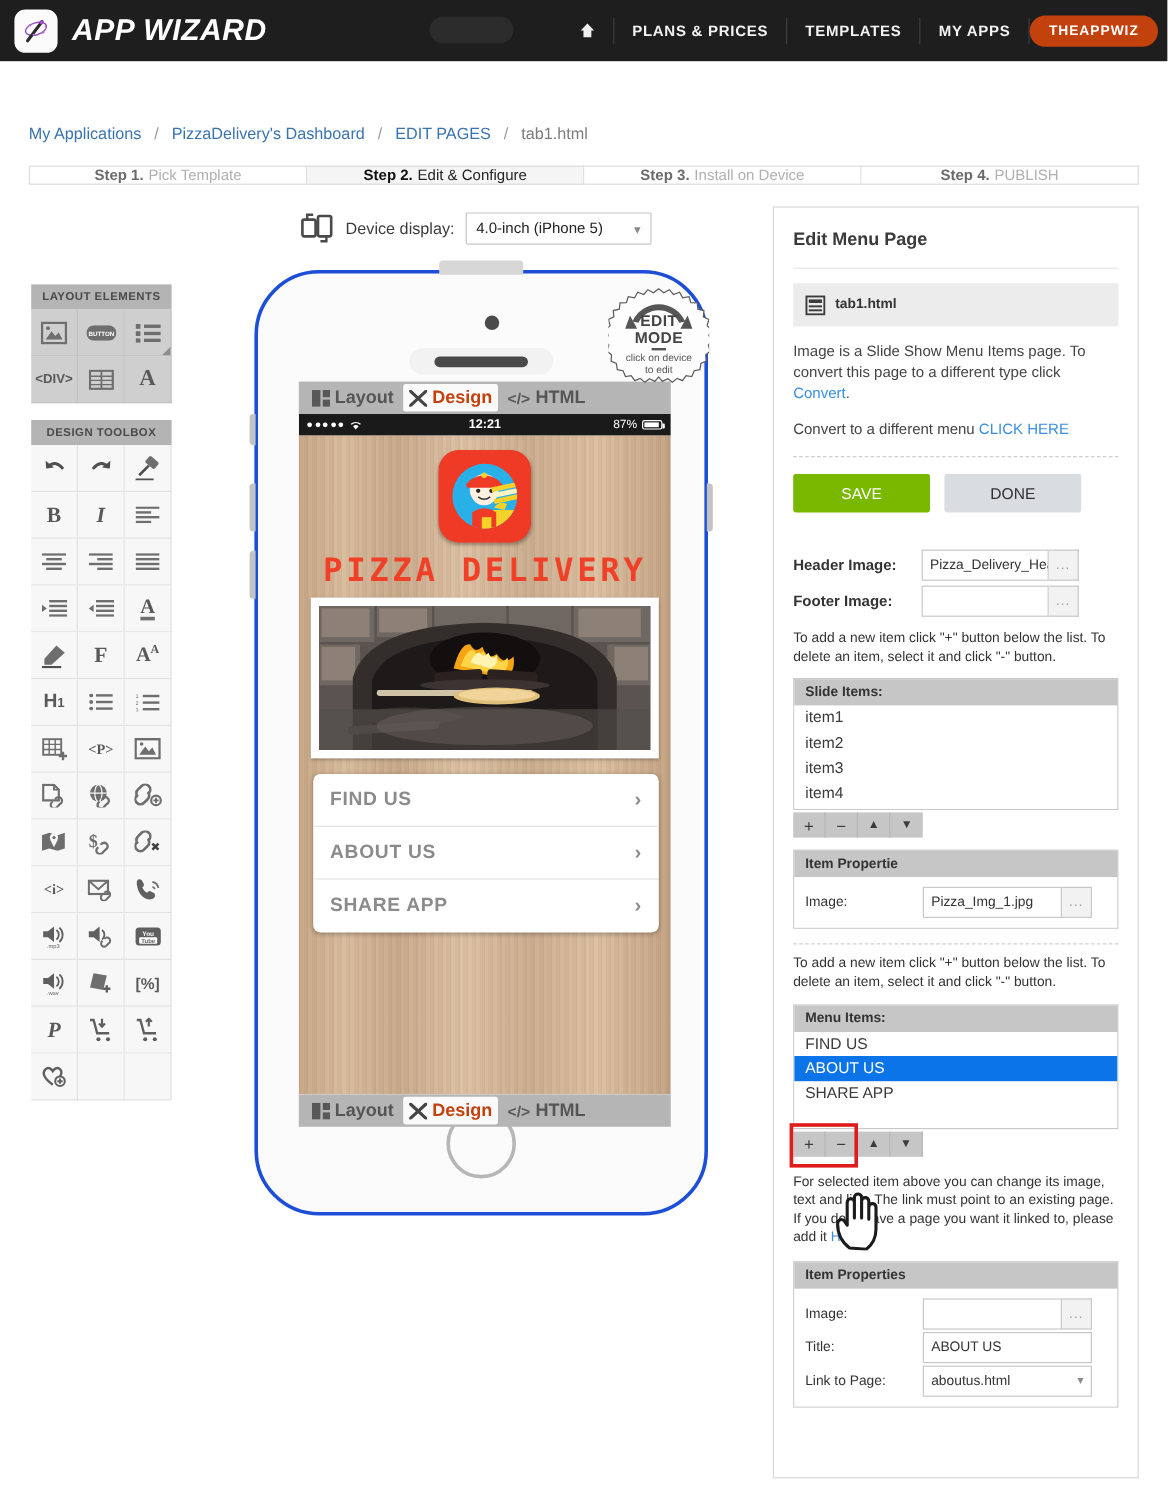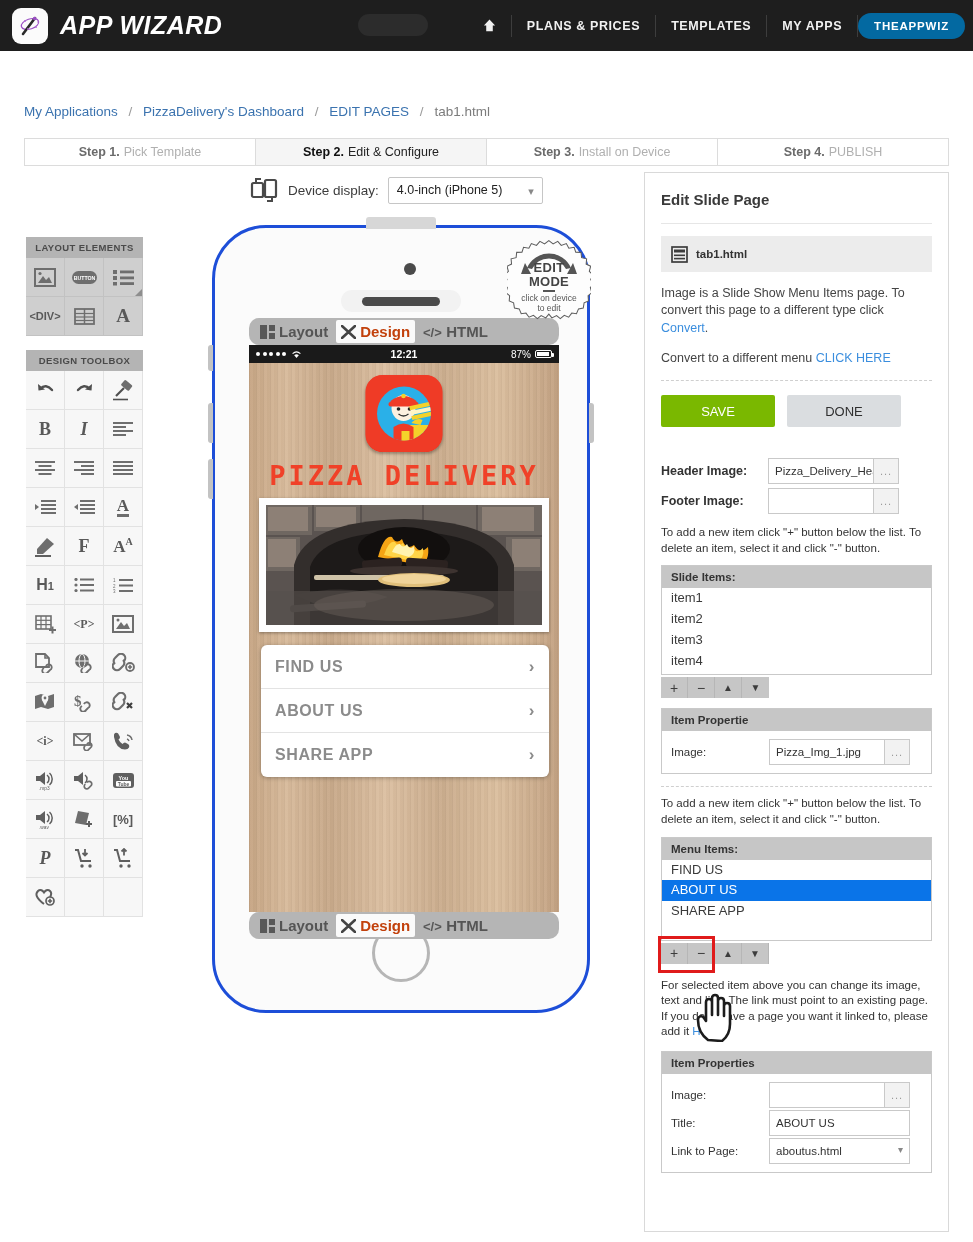"THEAPPWIZ" .user-pill { background: #0369a1 -> #c2410c }
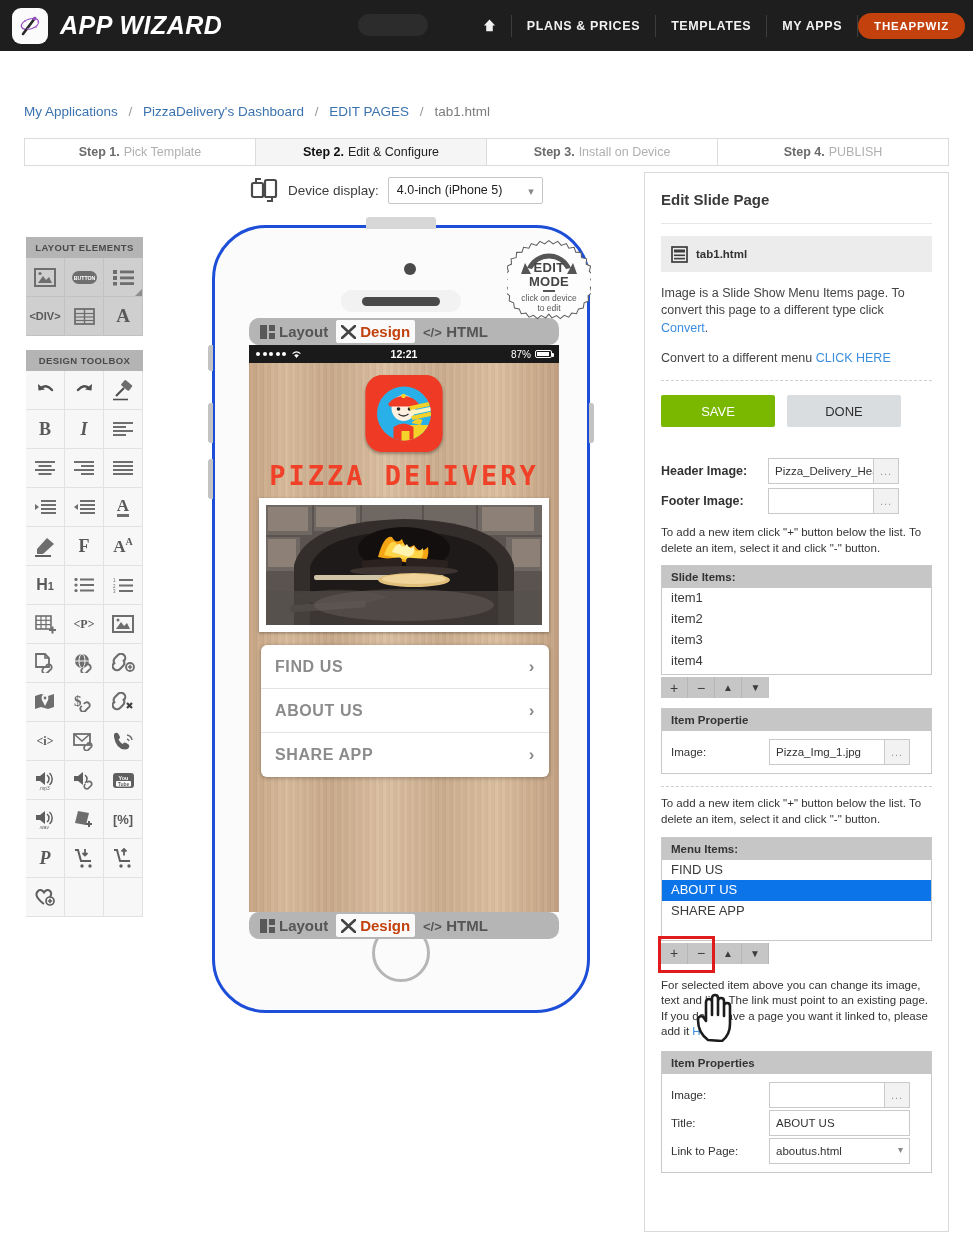"Step 1." .step { height: 28px -> 16px }
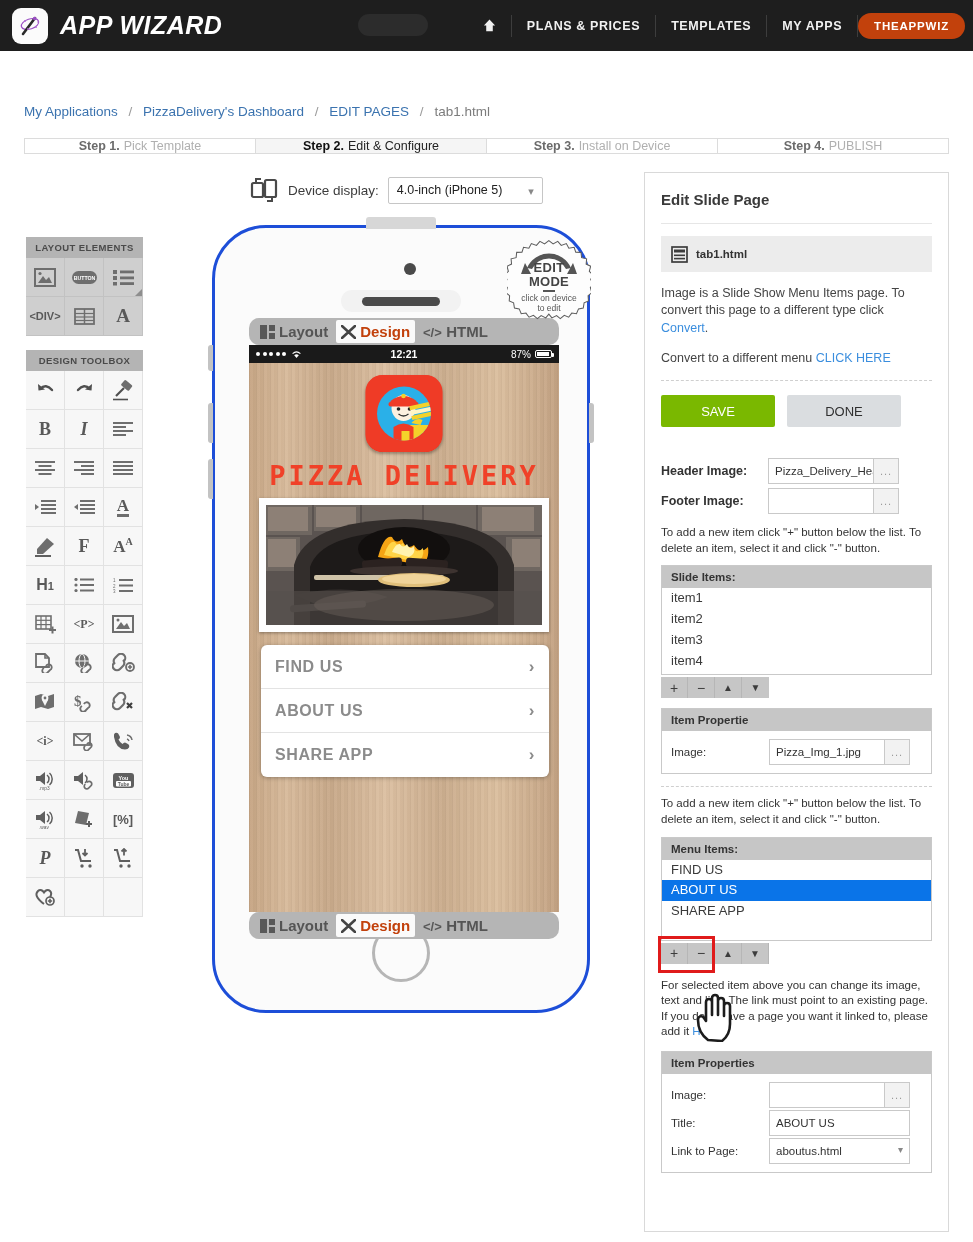"Edit Slide Page" div.rp-title { text: Slide -> Menu }
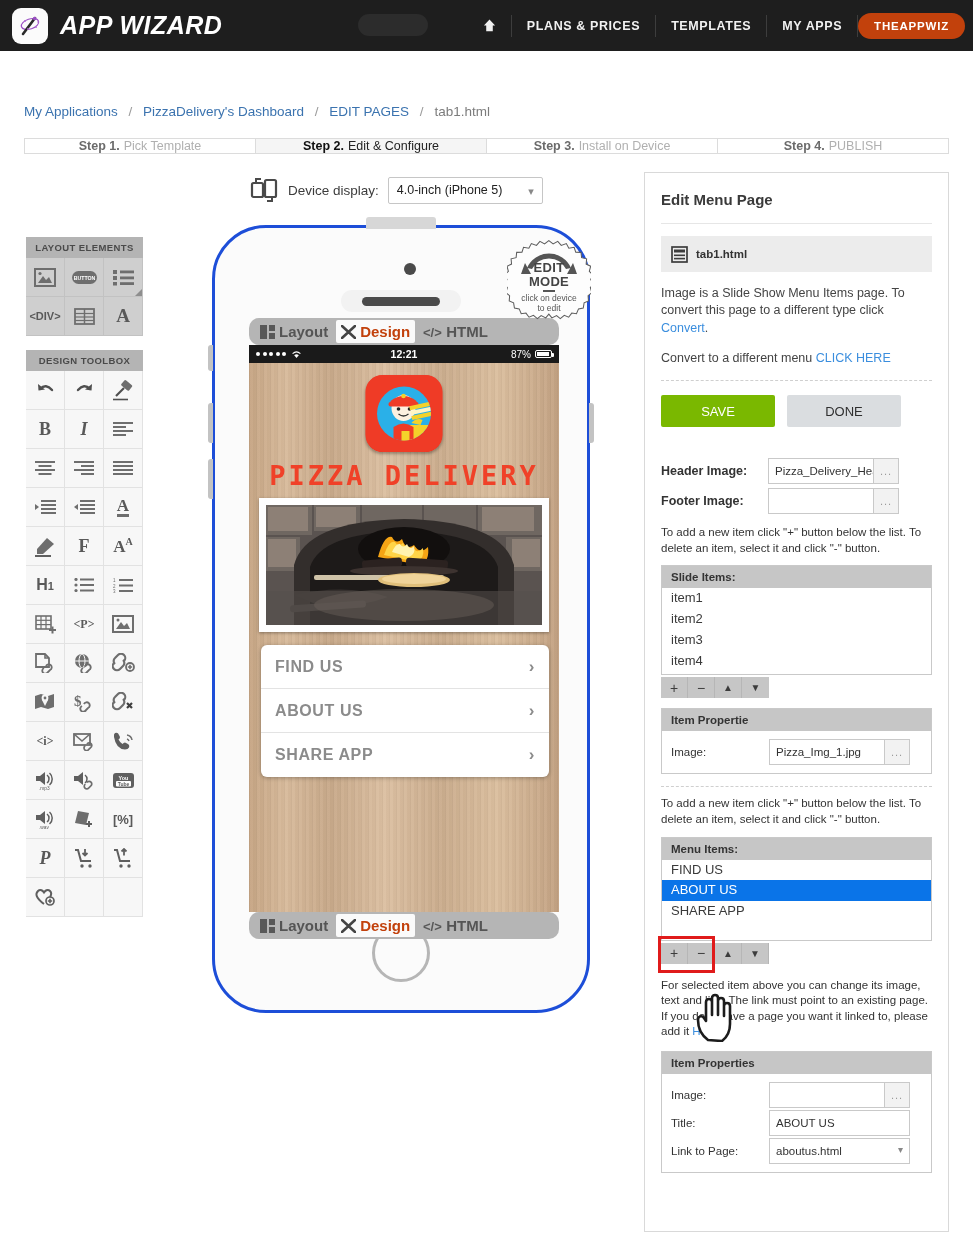"Layout" .phone-toolbar { border-radius: 10px -> none }
